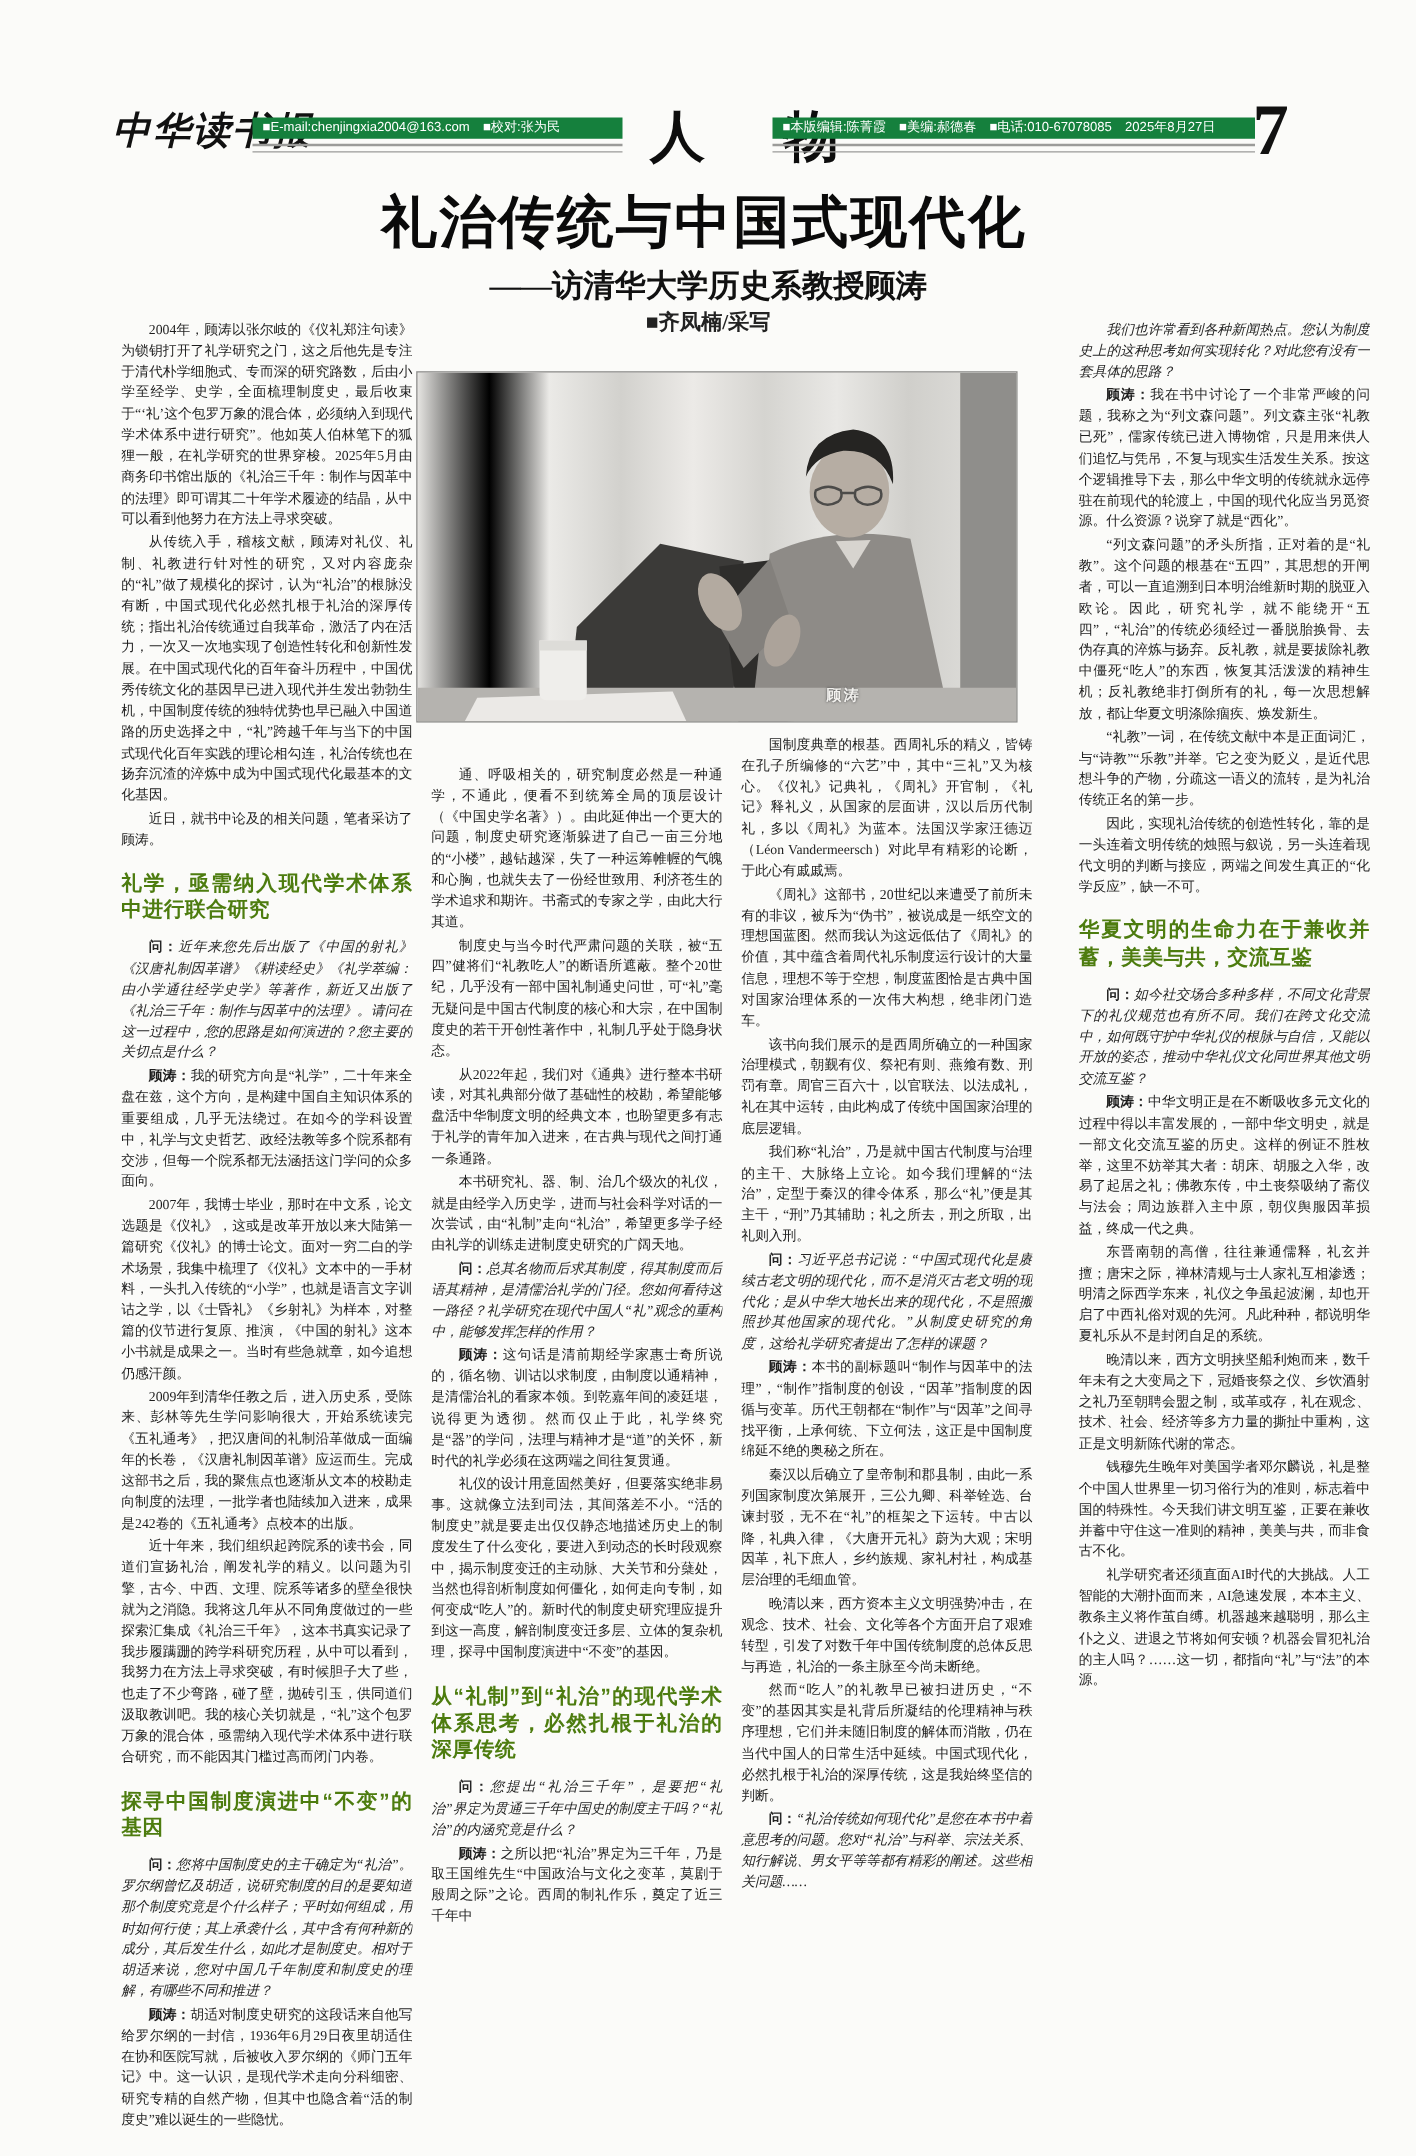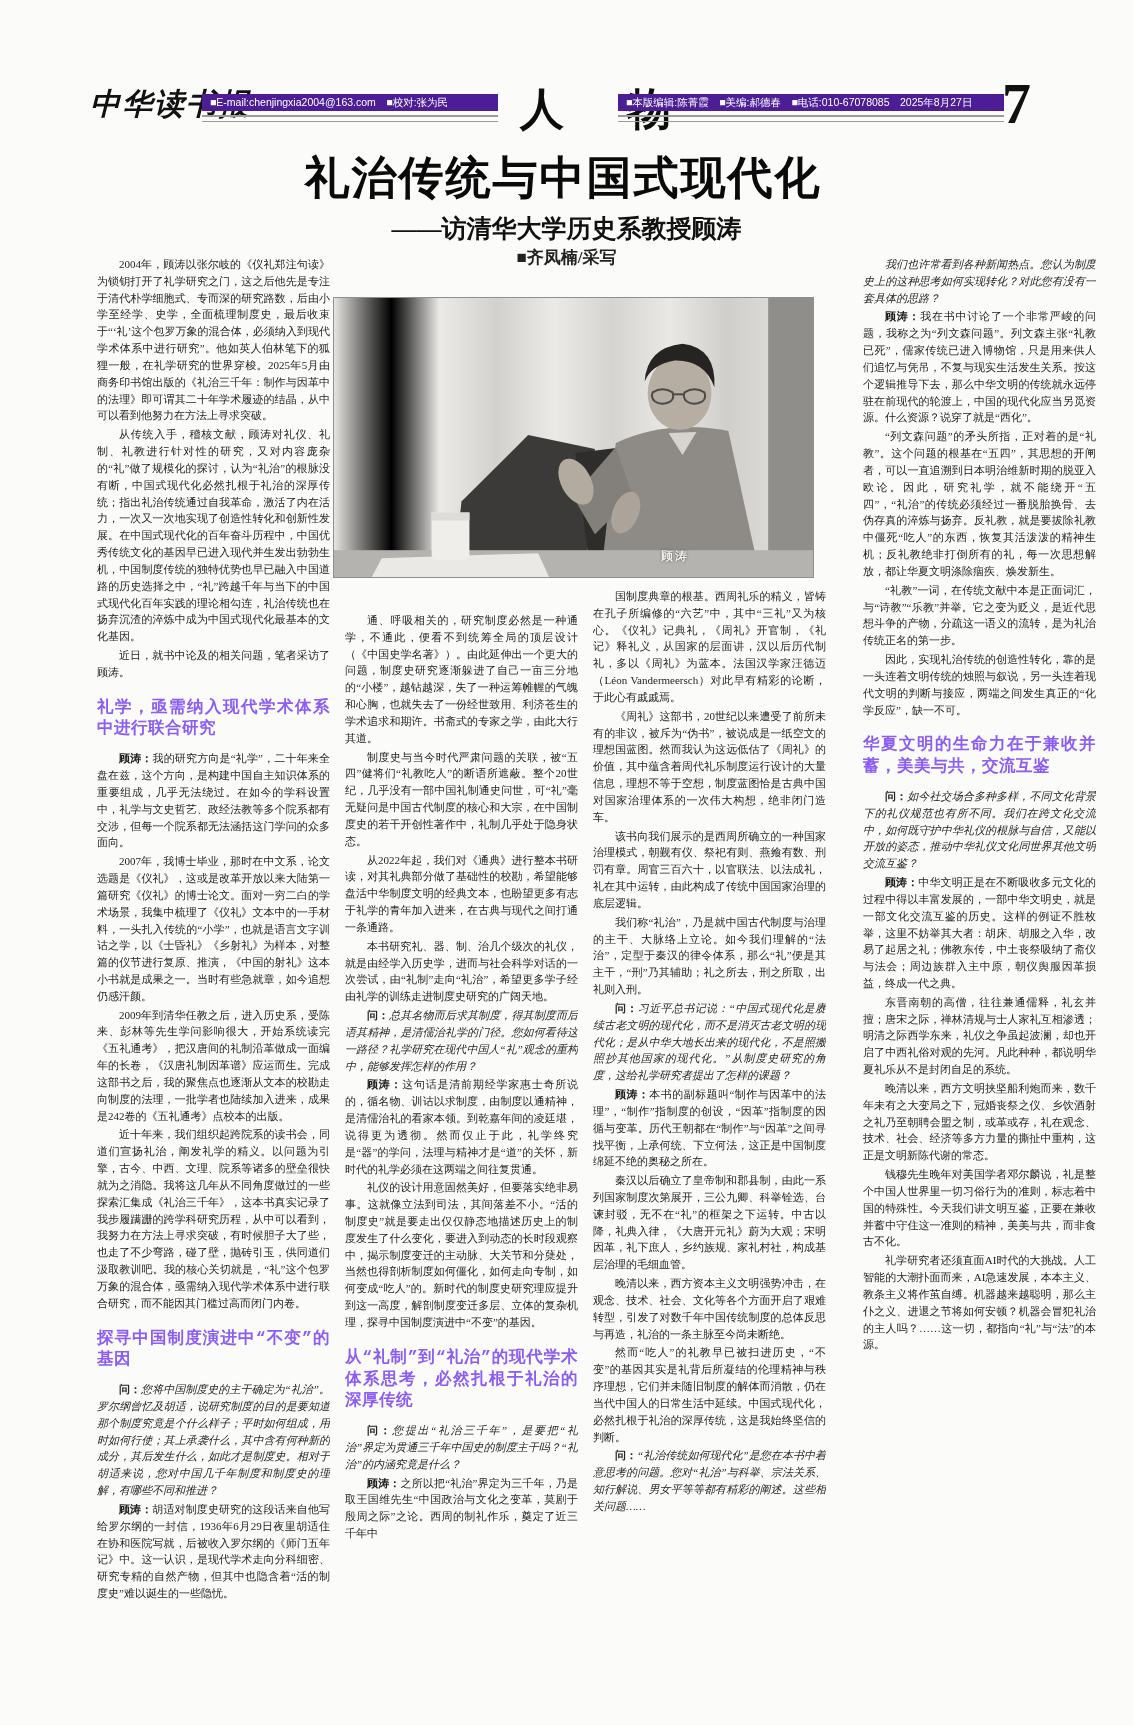"■E-mail:chenjingxia2004@163.com ■校对:张为民" .bar { background: #4c1d95 -> #15803d }
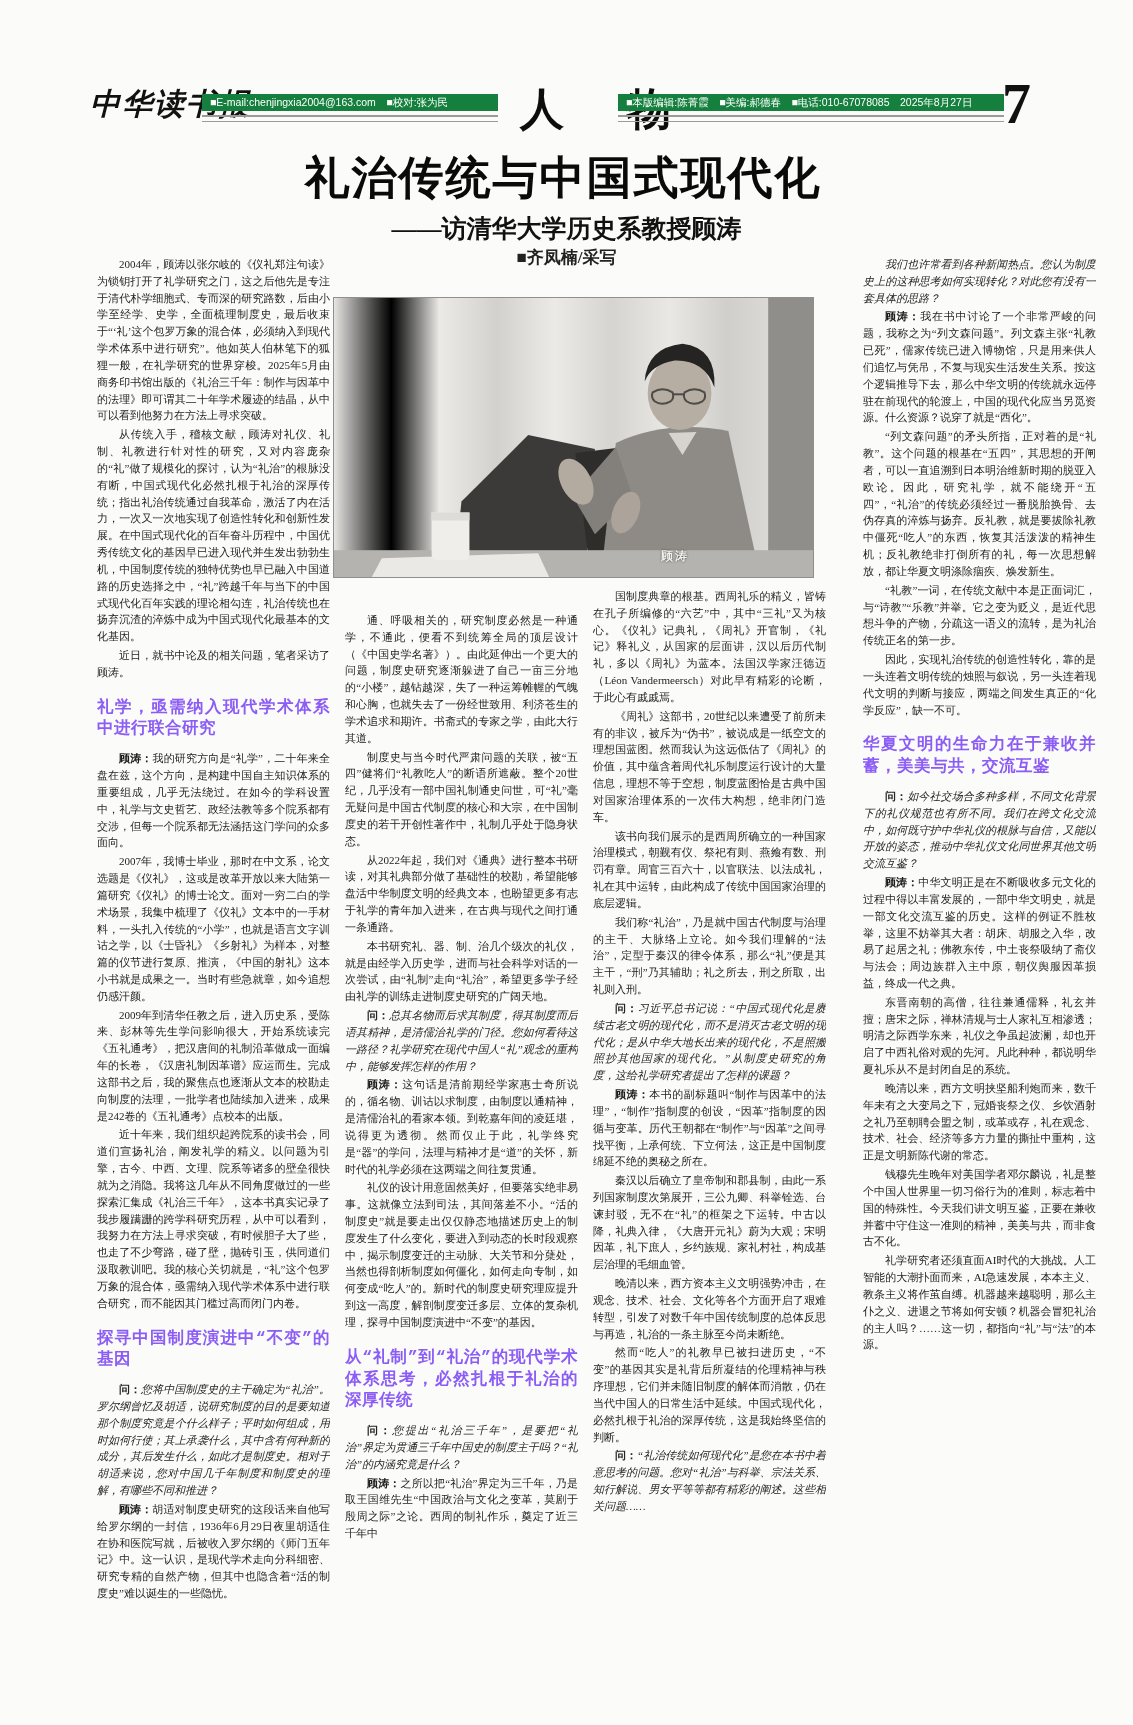"礼学，亟需纳入现代学术体系中进行联合研究" .subhead { color: #8b5cf6 -> #4d7c0f; font-family: Liberation Mono, monospace -> Liberation Sans, sans-serif }
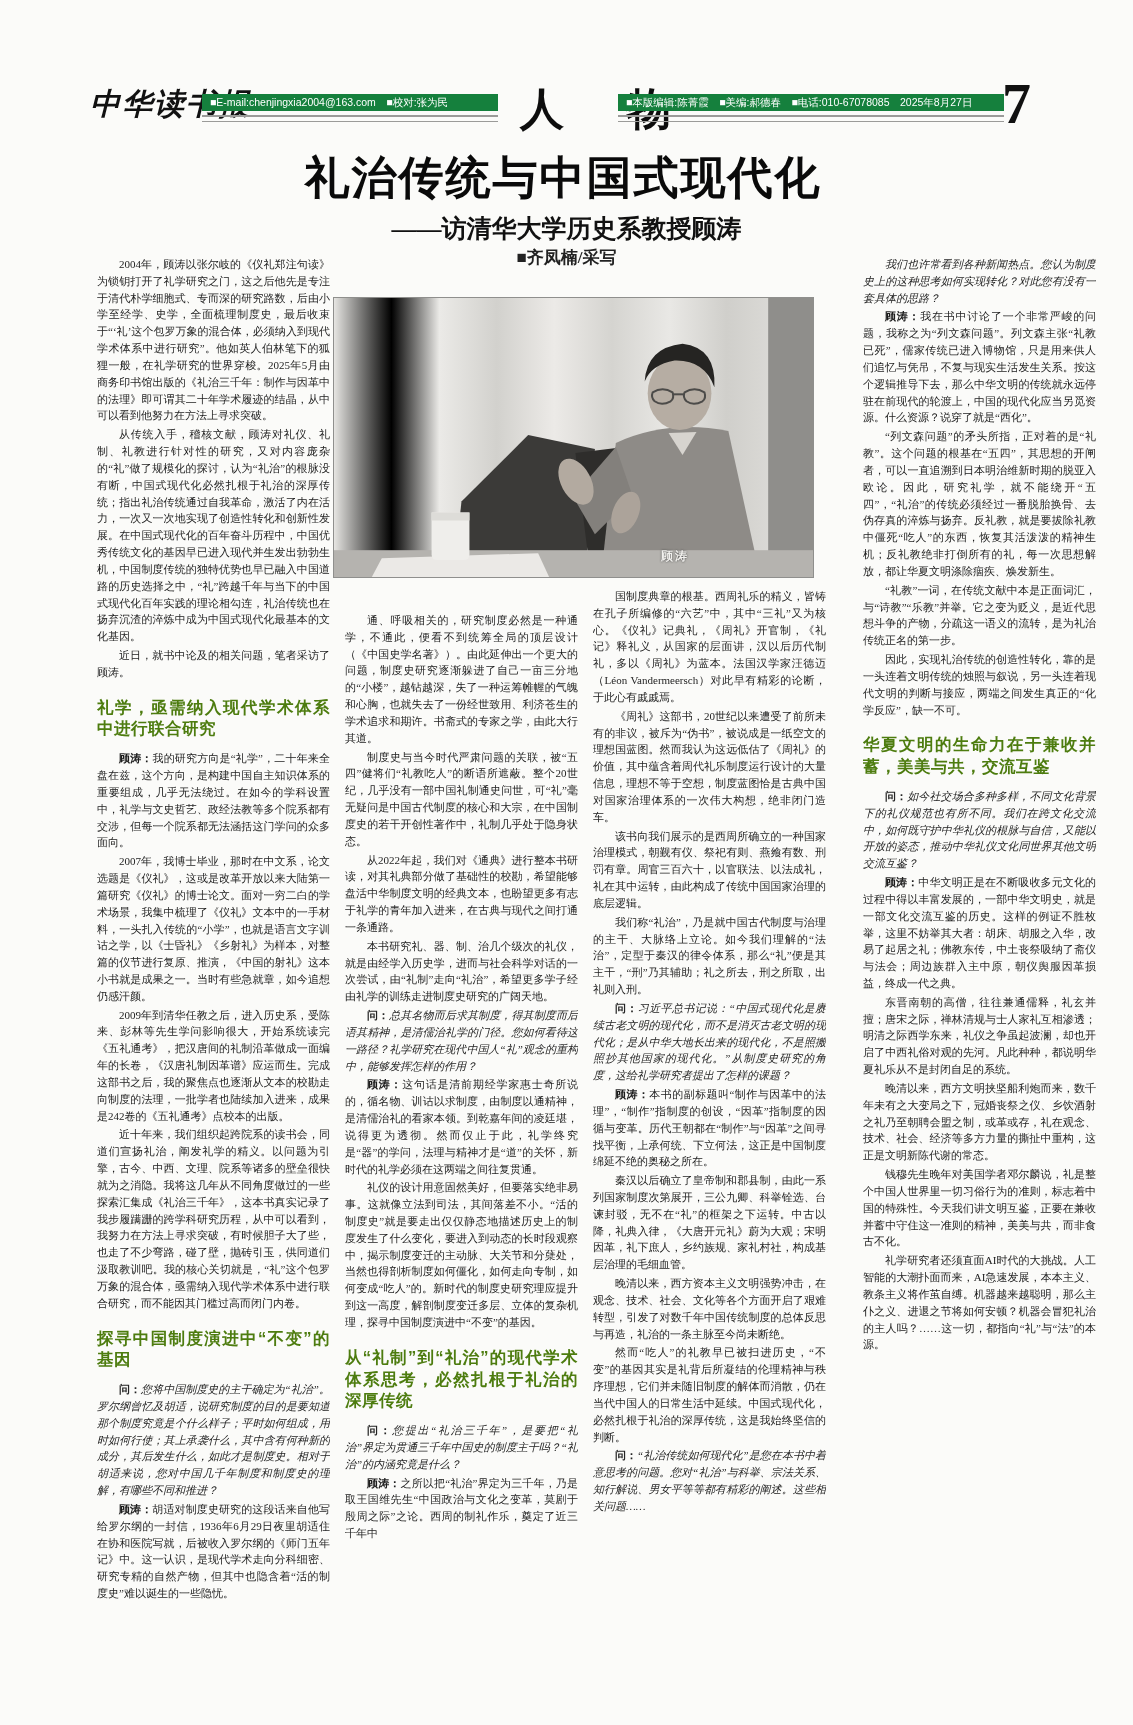"问：近年来您先后出版了《中国的射礼》《汉唐礼制因革谱》《耕读经史》《礼学萃编：由" div.blk { html: none -> <div><b>问：</b>近年来您先后出版了《中国的射礼》《汉唐礼制因革谱》《耕读经史》《礼学萃编：由小学通往经学史学》等著作，新近又出版了《礼治三千年：制作与因革中的法理》。请问在这一过程中，您的思路是如何演进的？您主要的关切点是什么？</div> }
